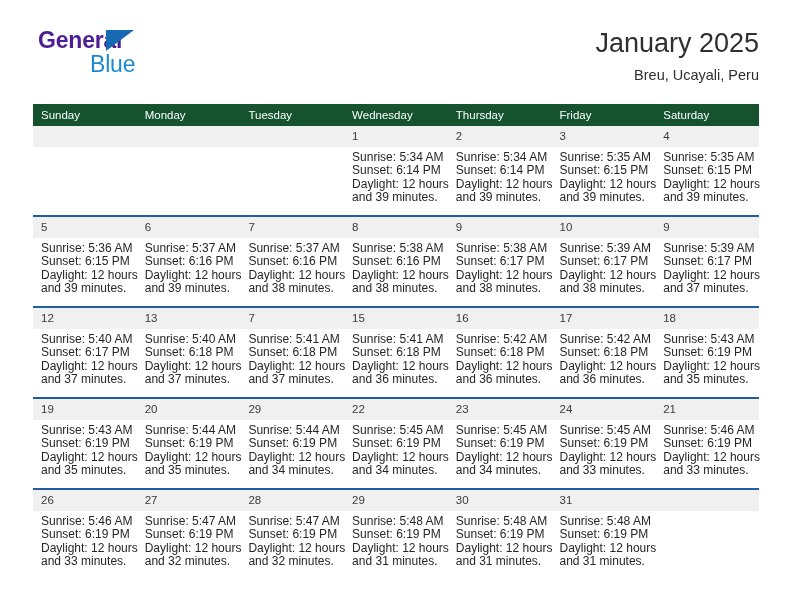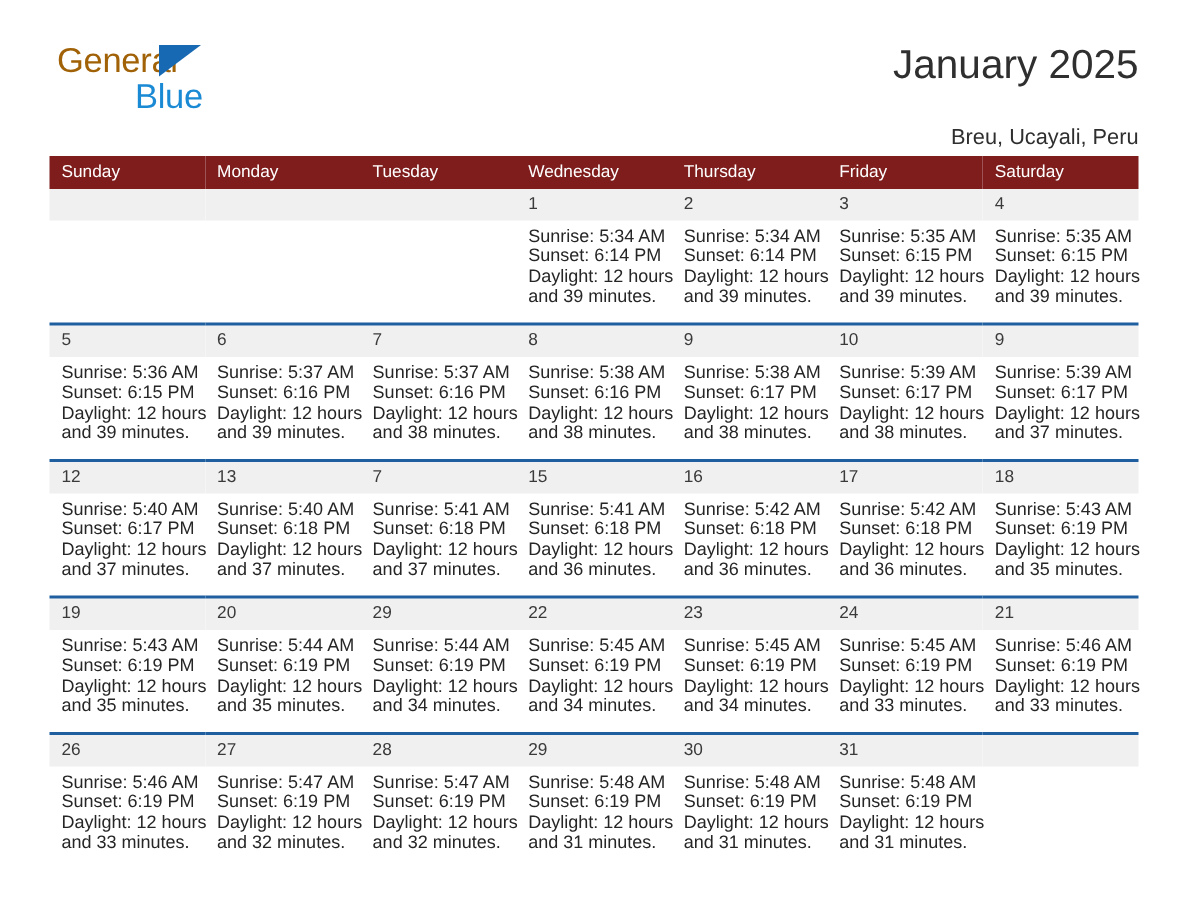"General" .logo-general { color: #a16207 -> #4c1d95; font-weight: none -> bold }
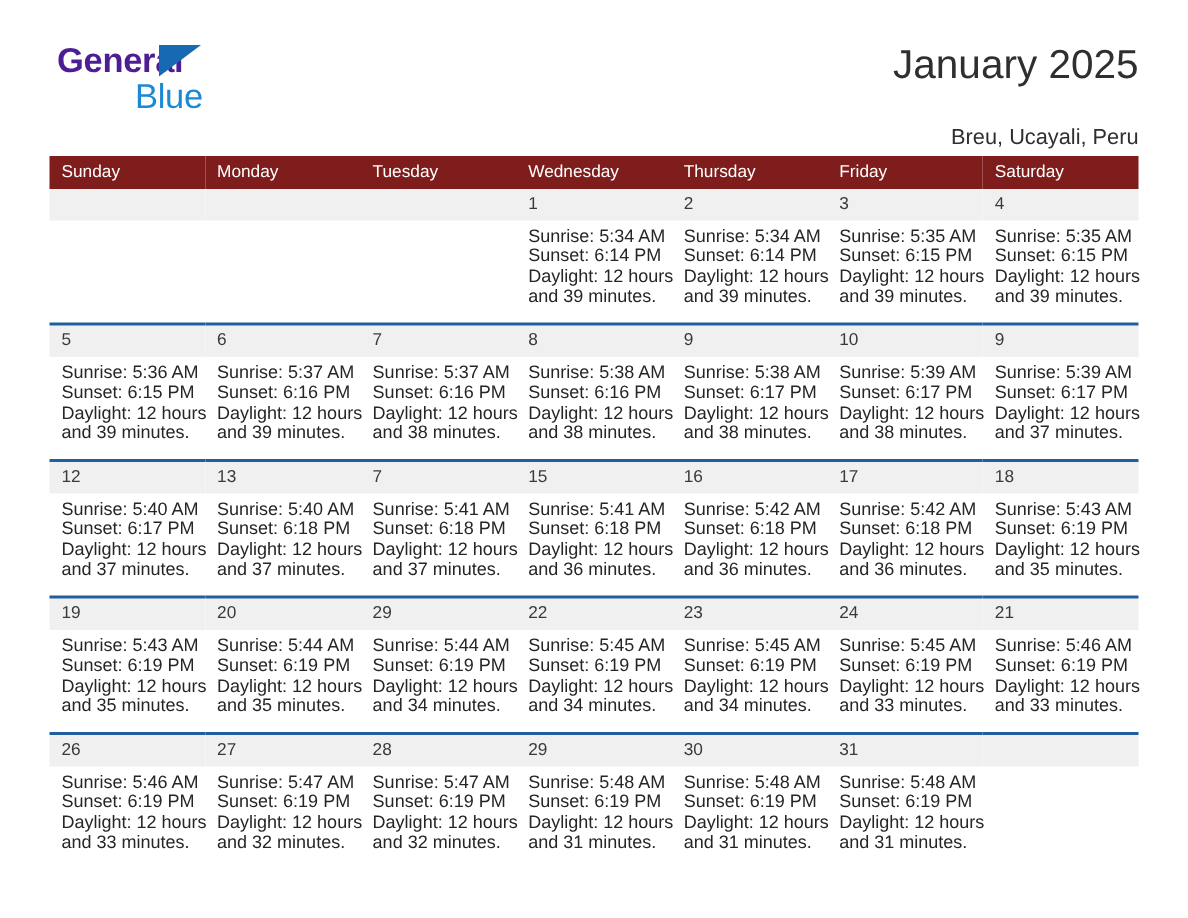"Breu, Ucayali, Peru" .cal-subtitle { margin-top: 22px -> 5px }
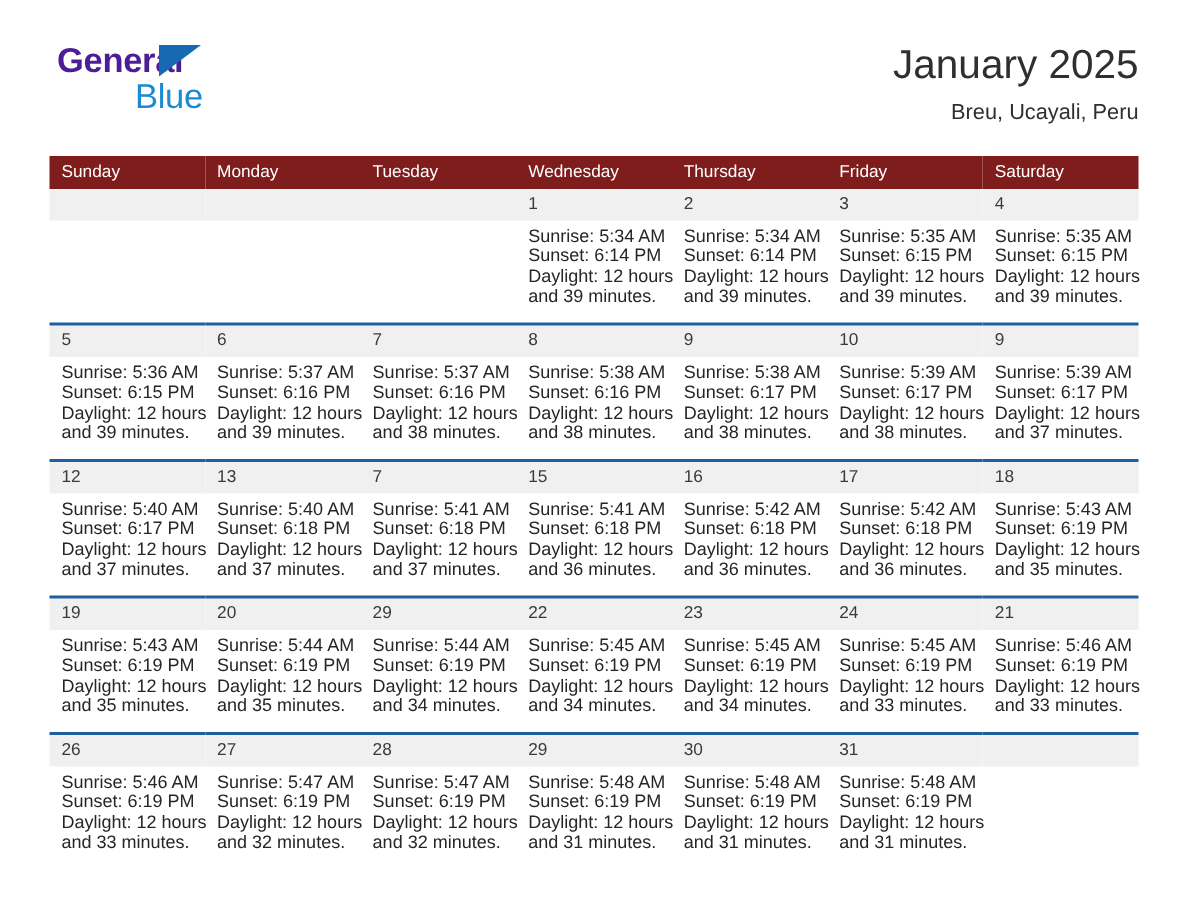"Sunday" thead th { background: #7f1d1d -> #14532d }
